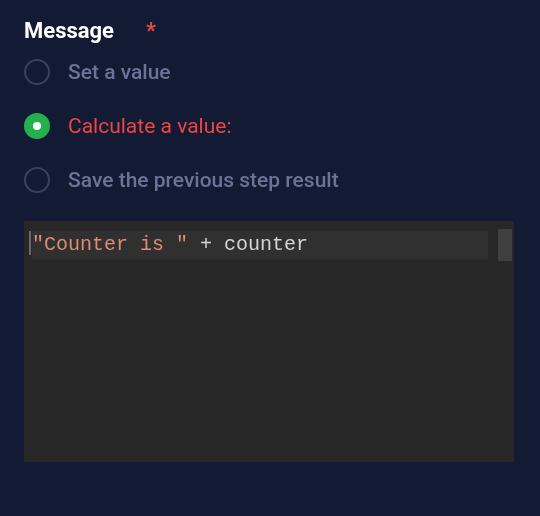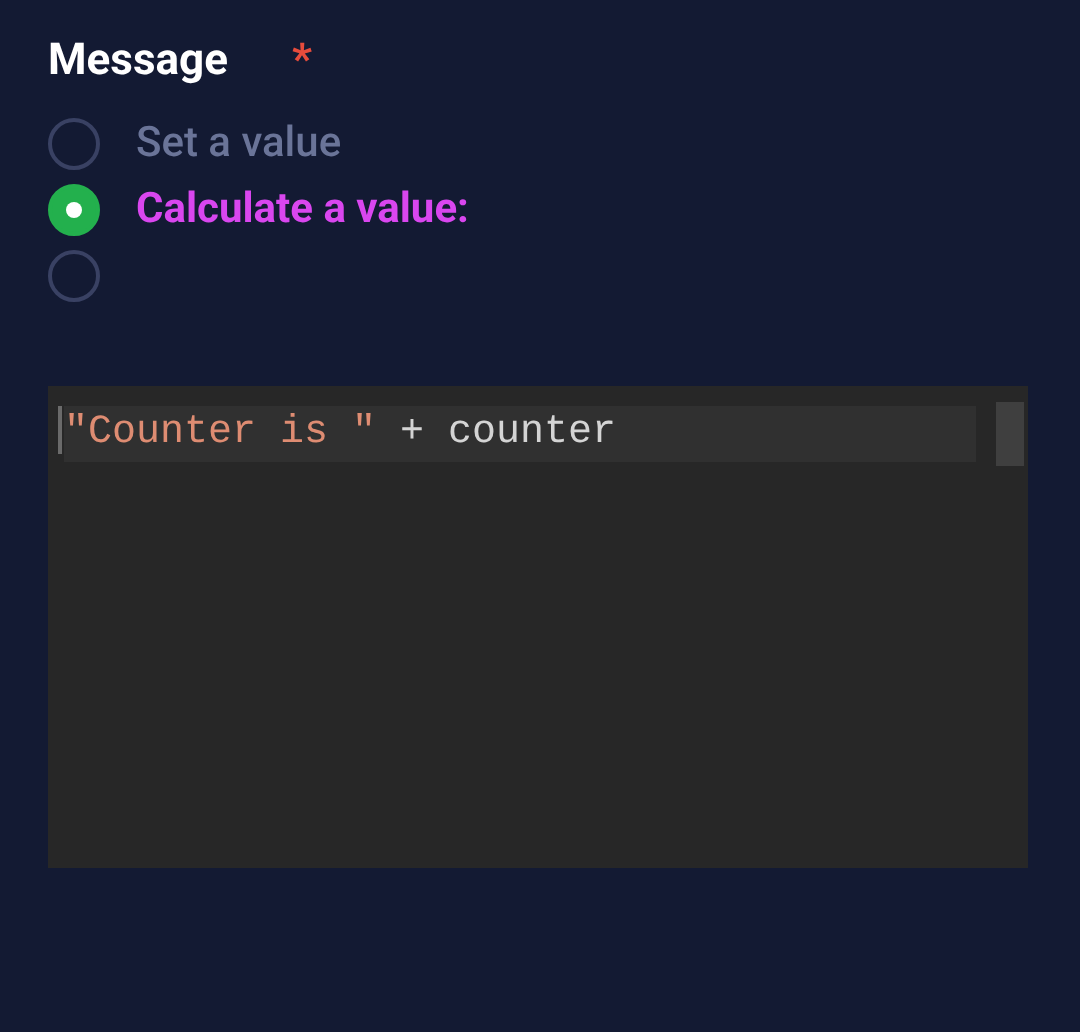"Set a value" .radio-group { gap: 7px -> 28px; margin-bottom: 42px -> 28px }
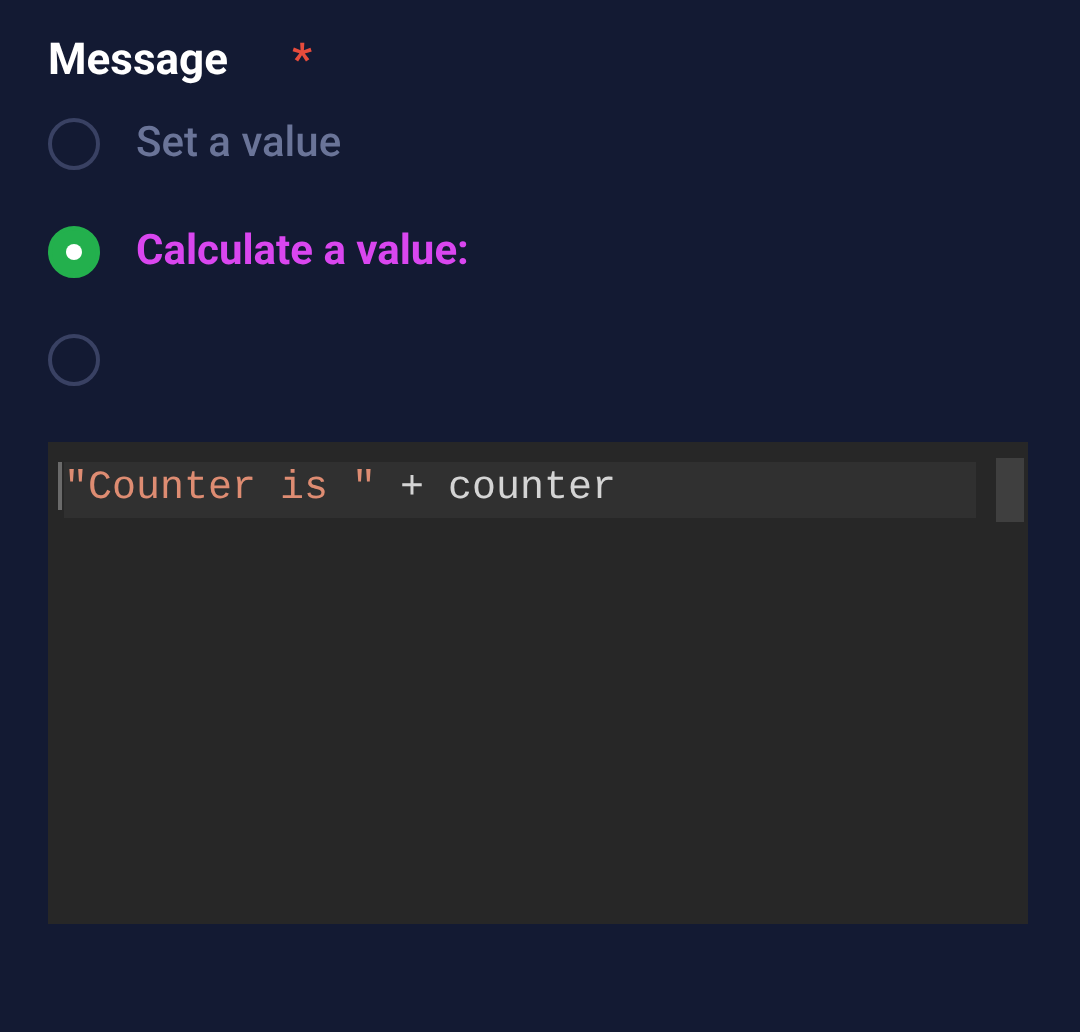"Calculate a value:" .radio-label.selected { color: #d946ef -> #ef4444; font-weight: 700 -> 400 }
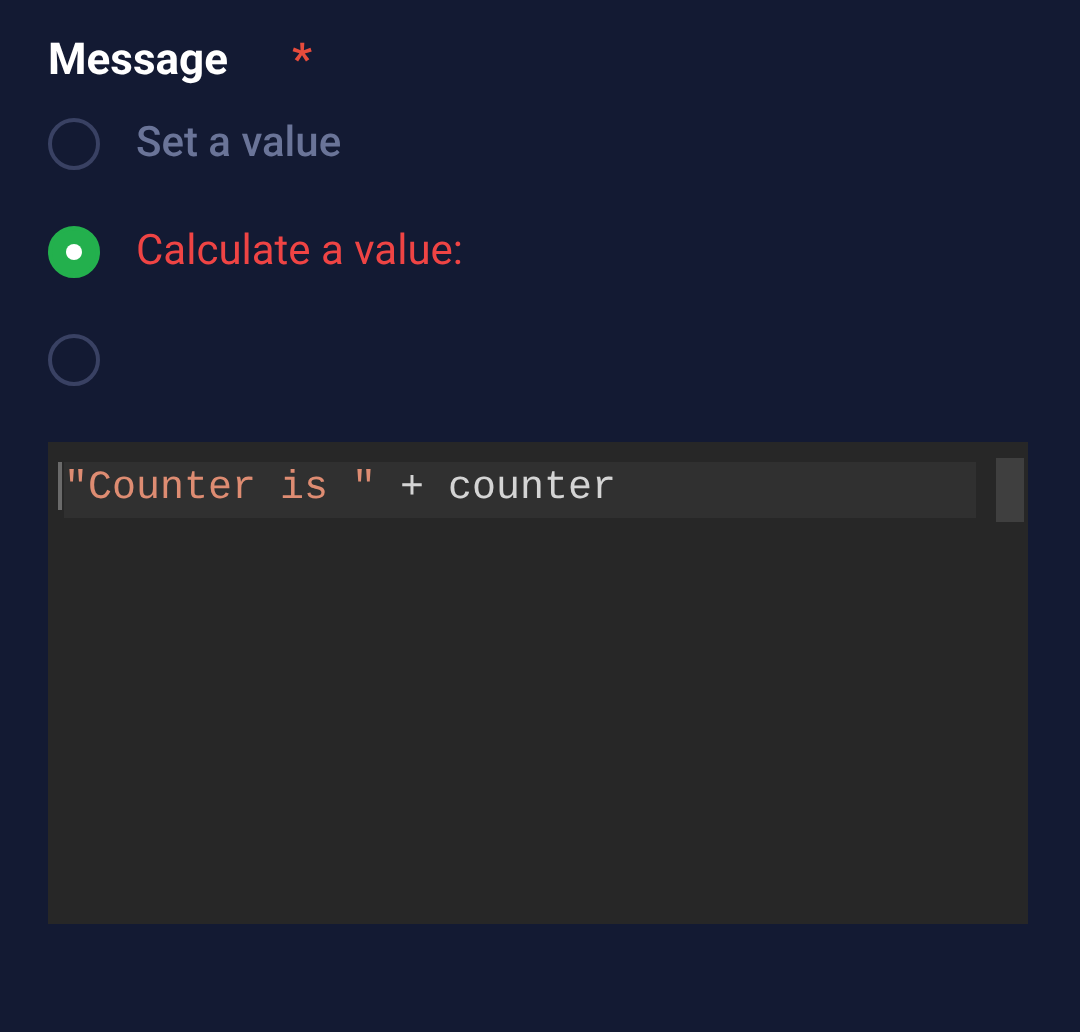"Save the previous step result" span.radio-label { html: none -> <span>Save the previous step result</span> }
